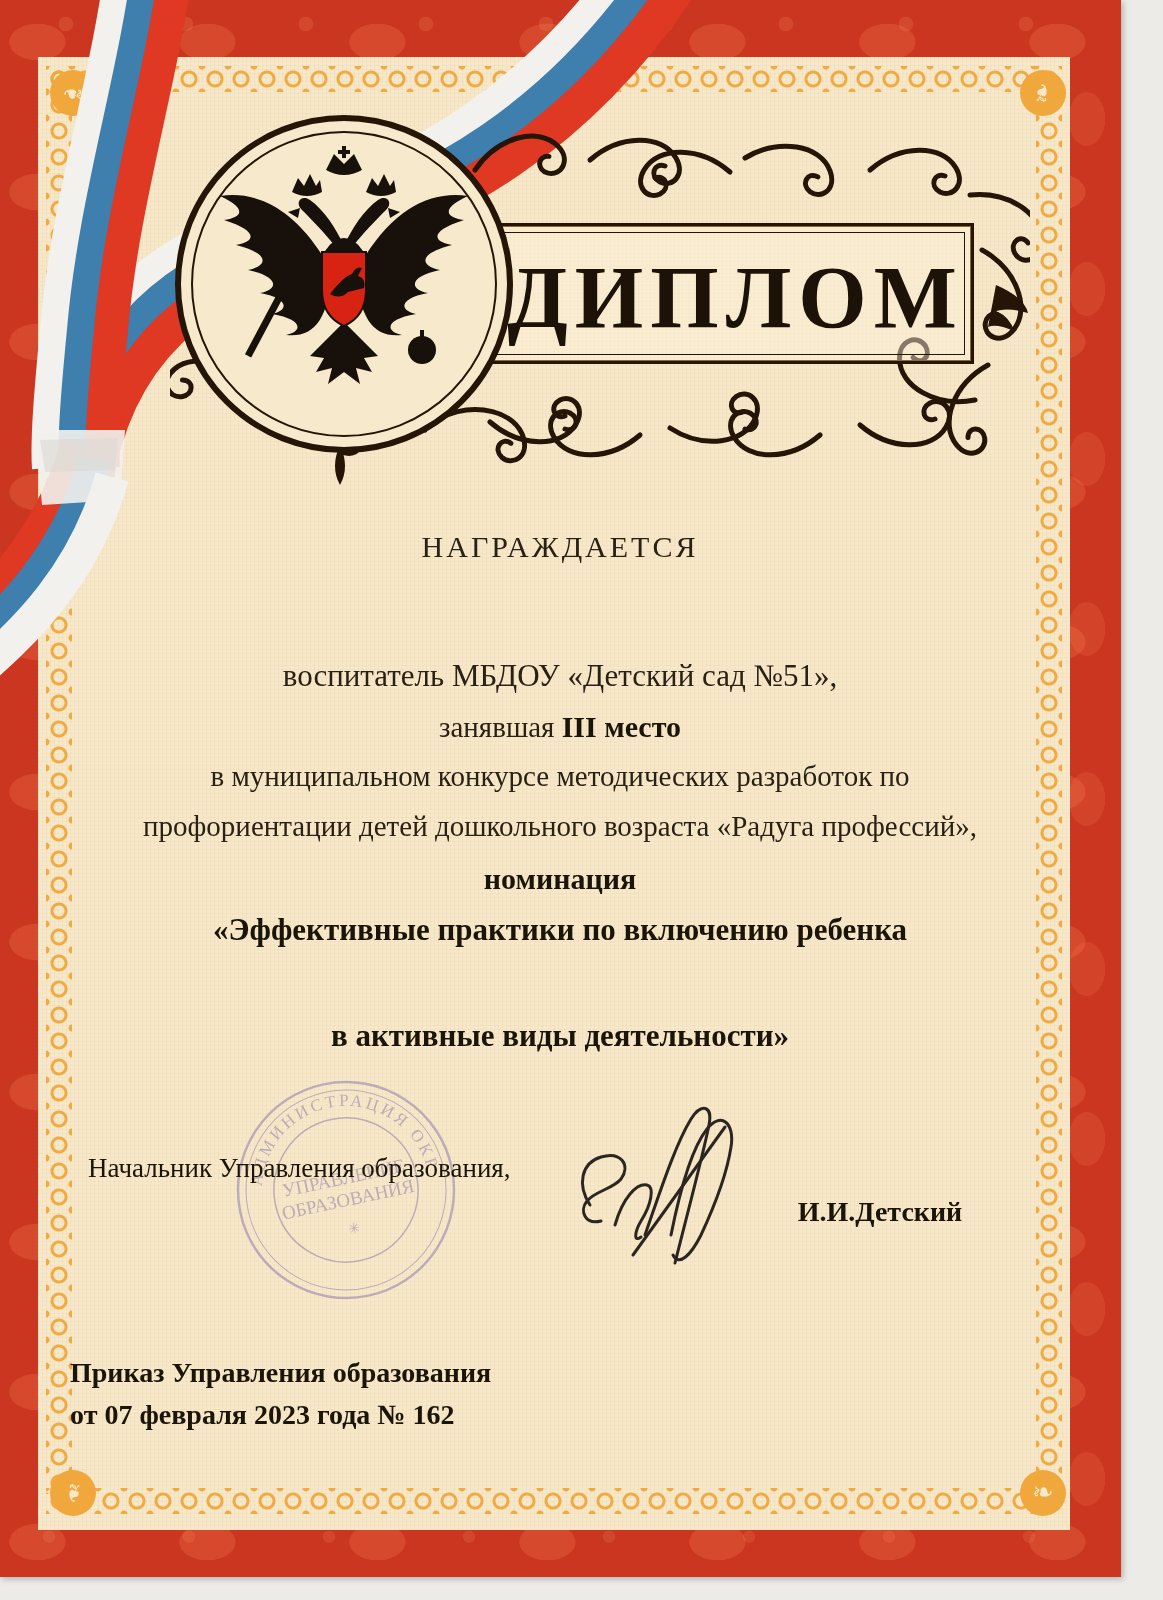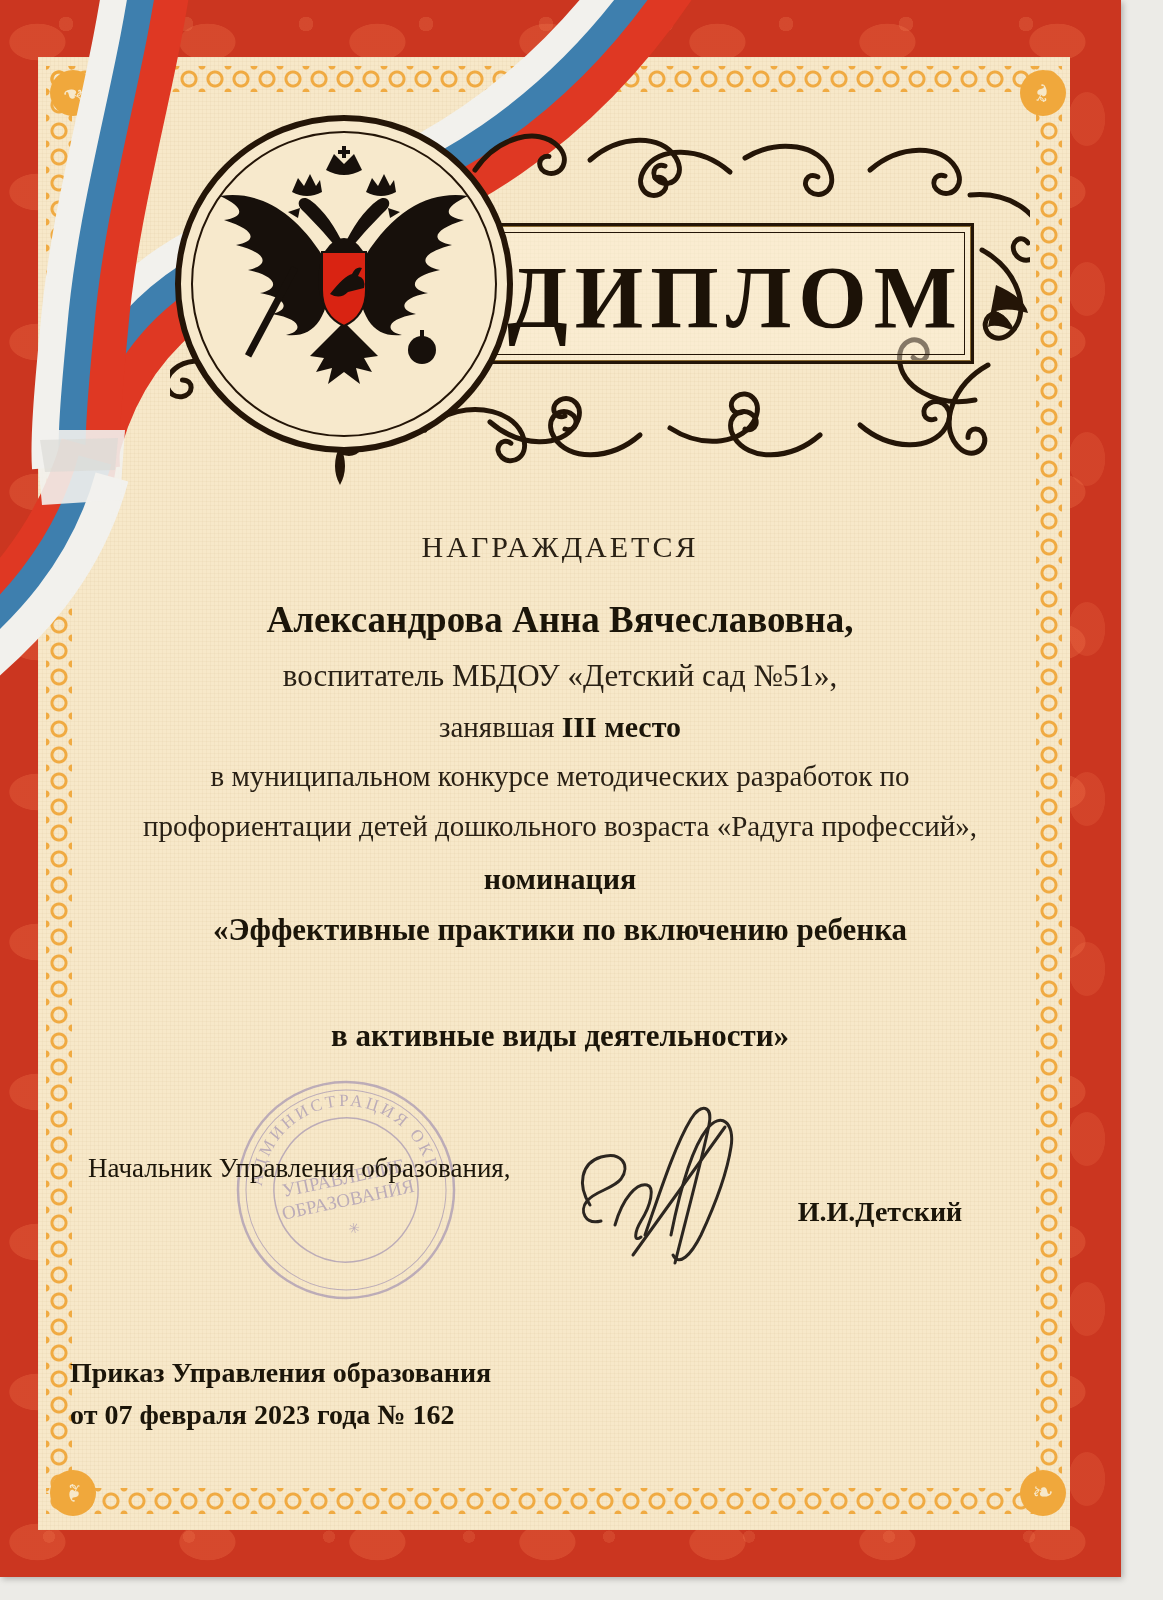"Александрова Анна Вячеславовна," div.tline { html: <div>Александрова Анна Вячеславовна,</div> -> none }
